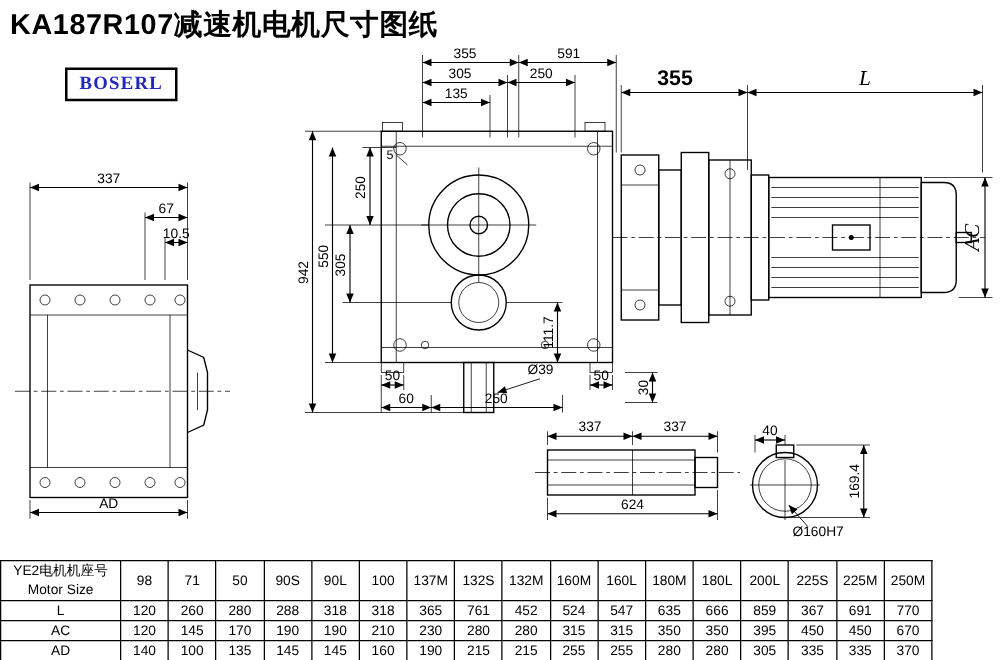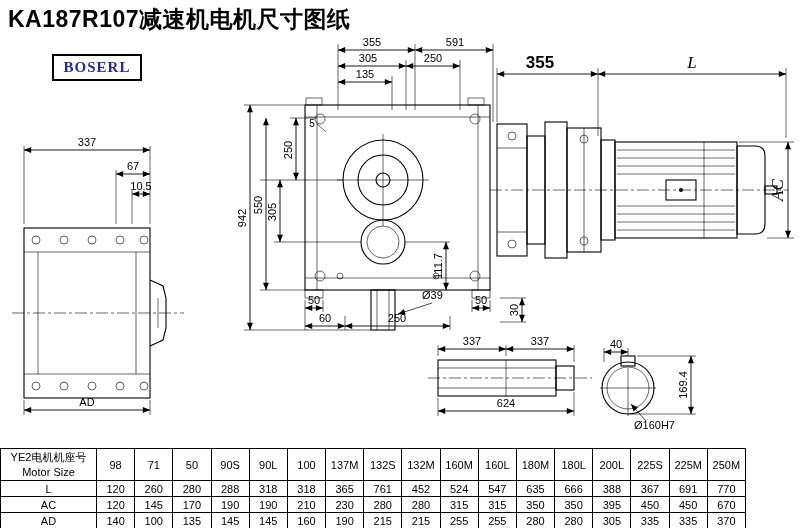"388" td { text: 388 -> 859 }
